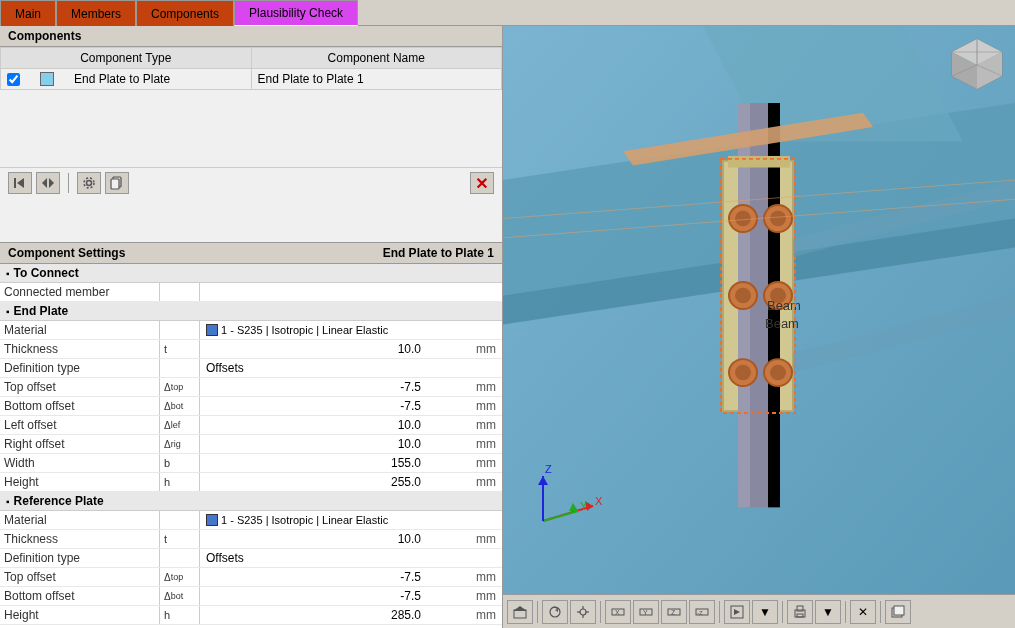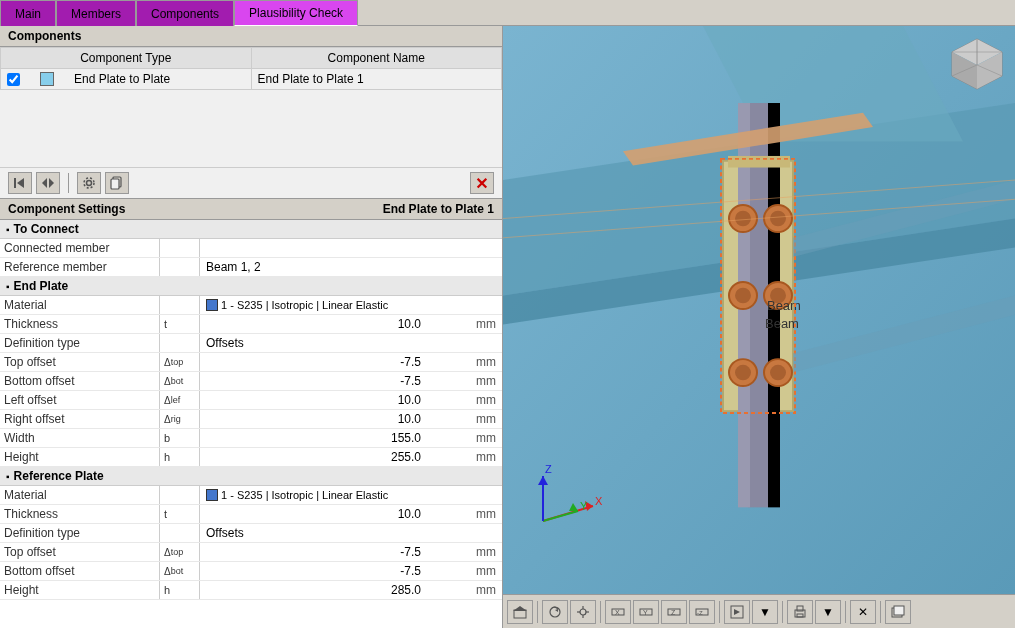"Main" .tab { background: #a21caf -> #c2410c }
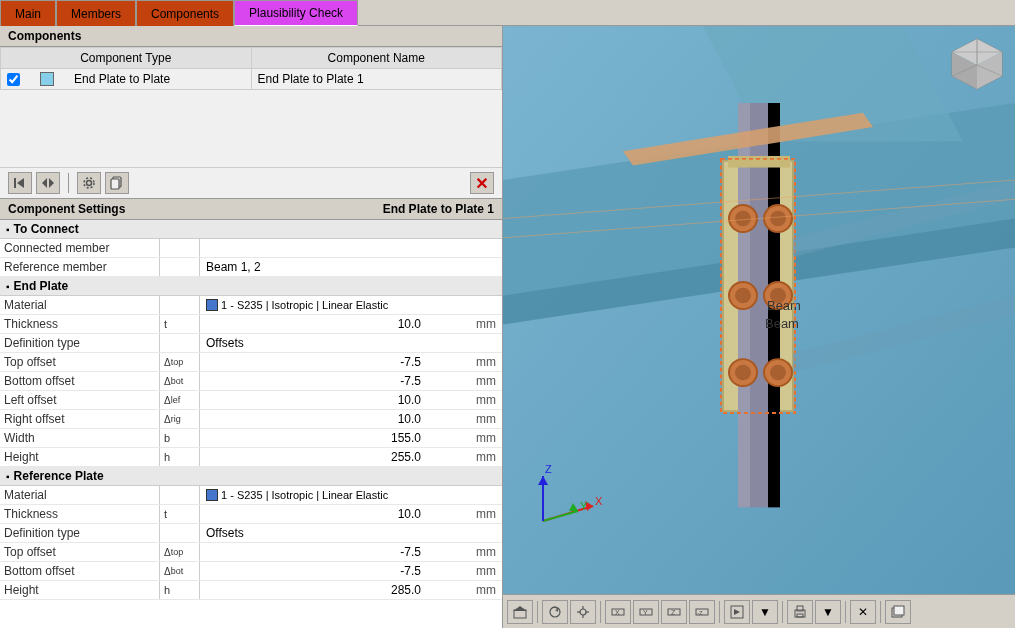"Component Settings" .settings-header { margin-top: none -> 44px }
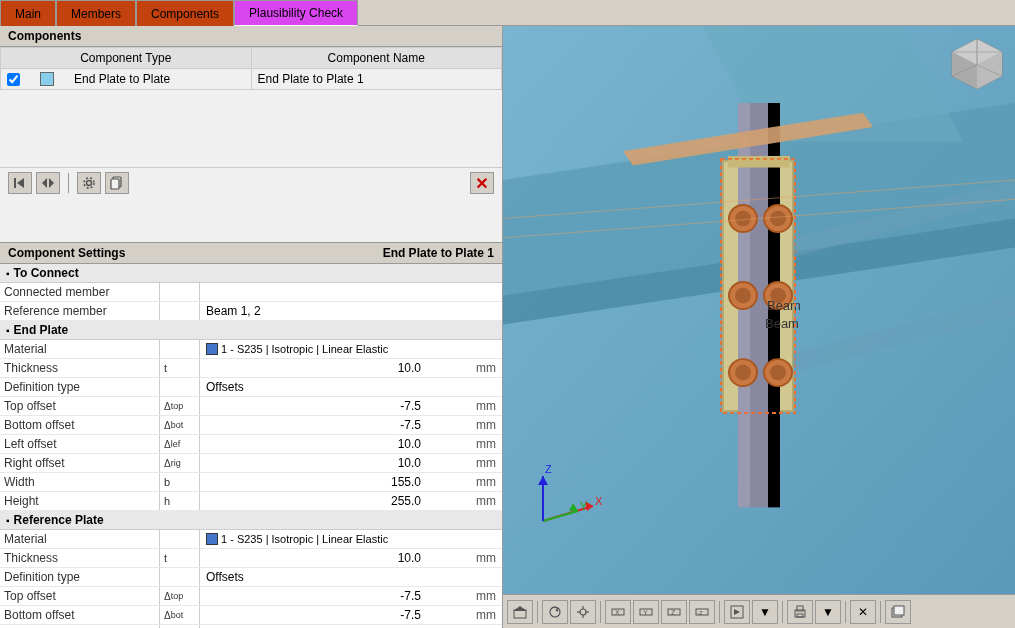"Reference member" div.prop-row { html: <div> <div> <span>Reference member</span> </div> <div></div> <div> <span>Beam 1, 2</span> </div> </div> -> none }
